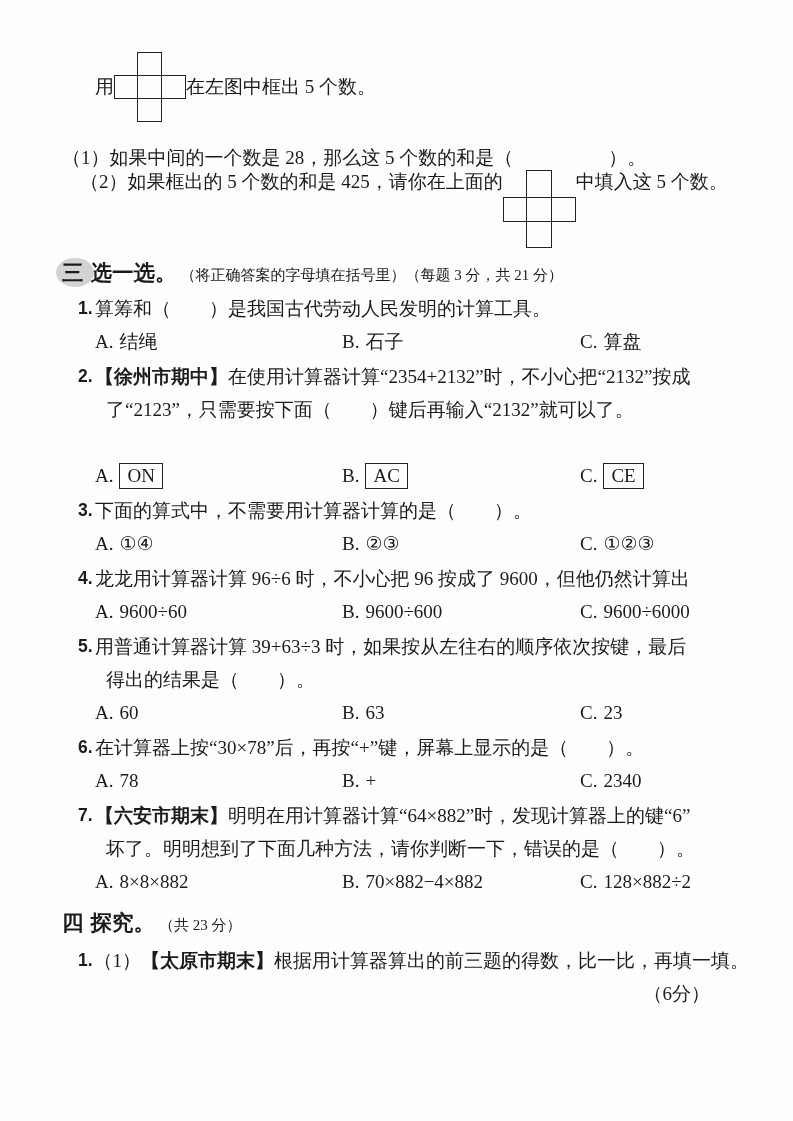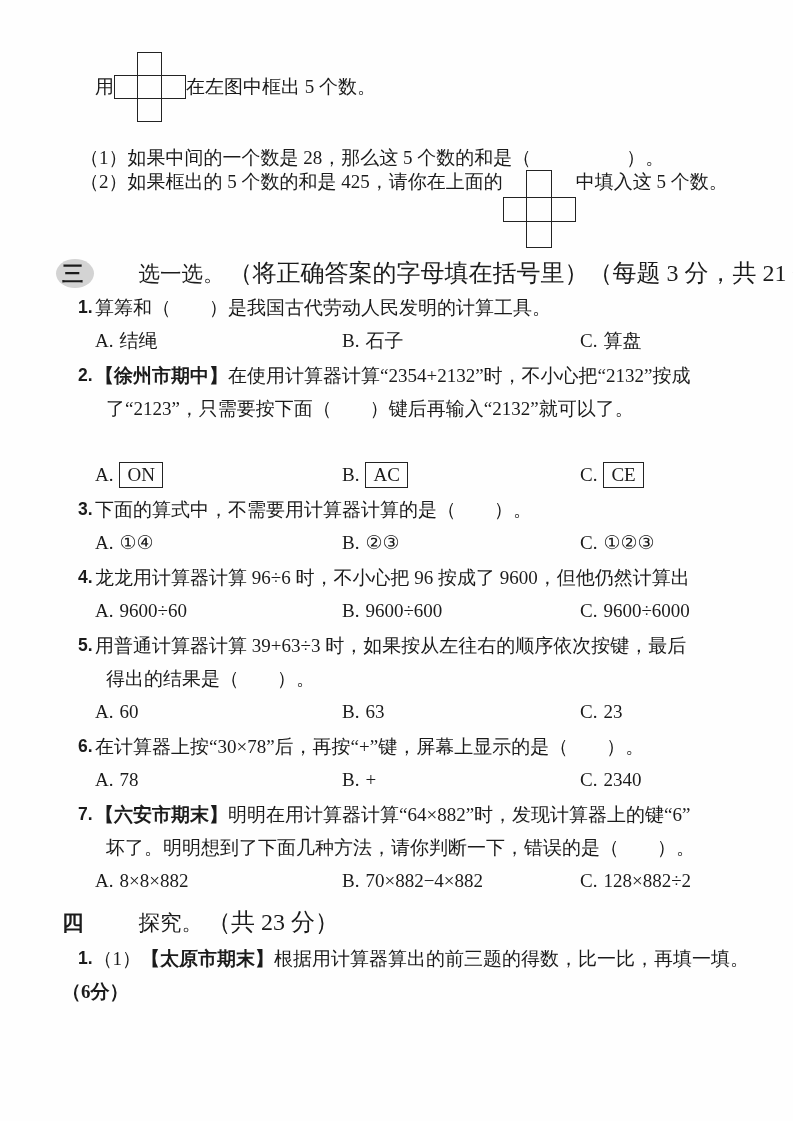"（1）如果中间的一个数是 28，那么这 5 个数的和是（ ）。" .subq1 { margin-left: 18px -> 0 }
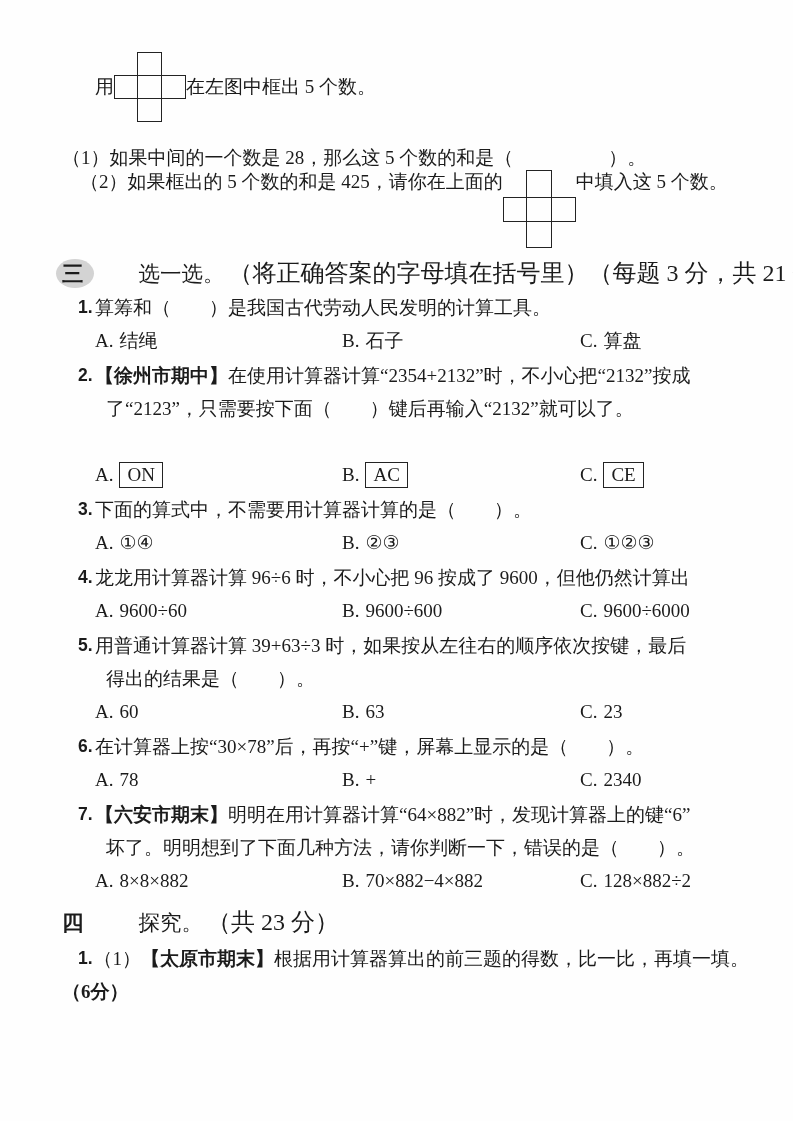"选一选。" .sec-title { font-weight: 400 -> 700; margin-left: 48px -> none }
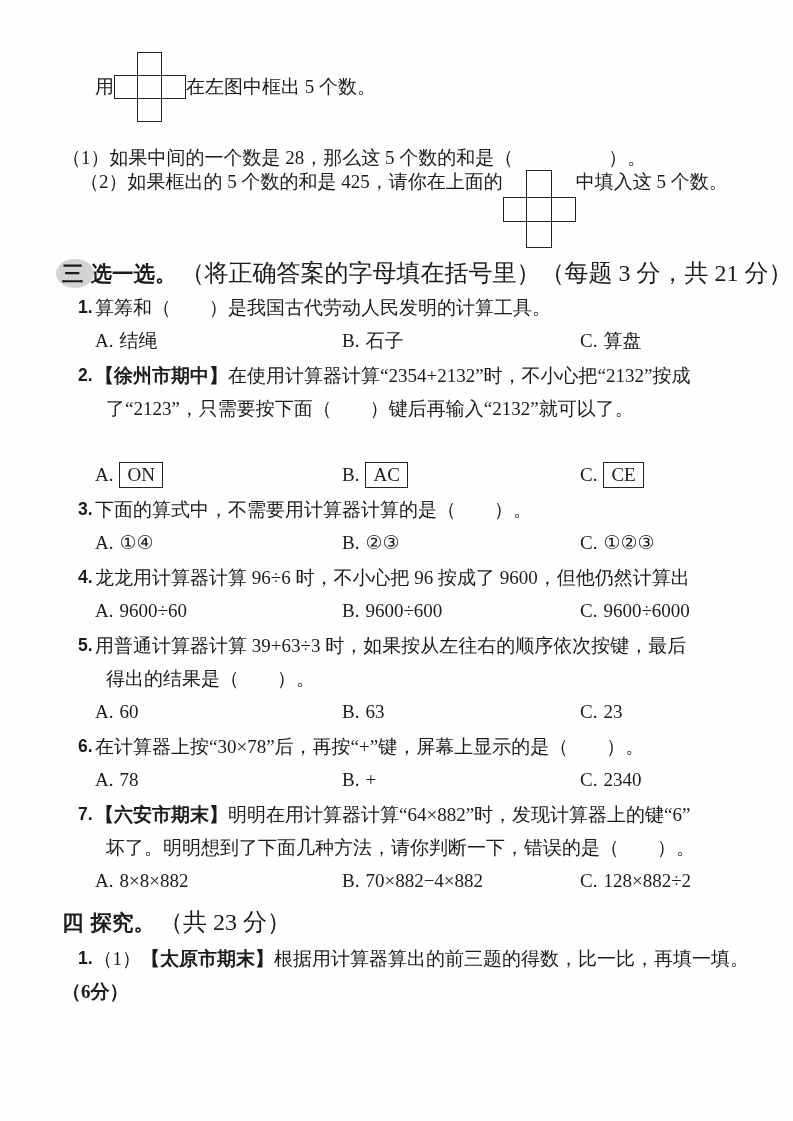"（将正确答案的字母填在括号里）（每题 3 分，共 21 分）" .sec-note { font-size: 24px -> 15px }
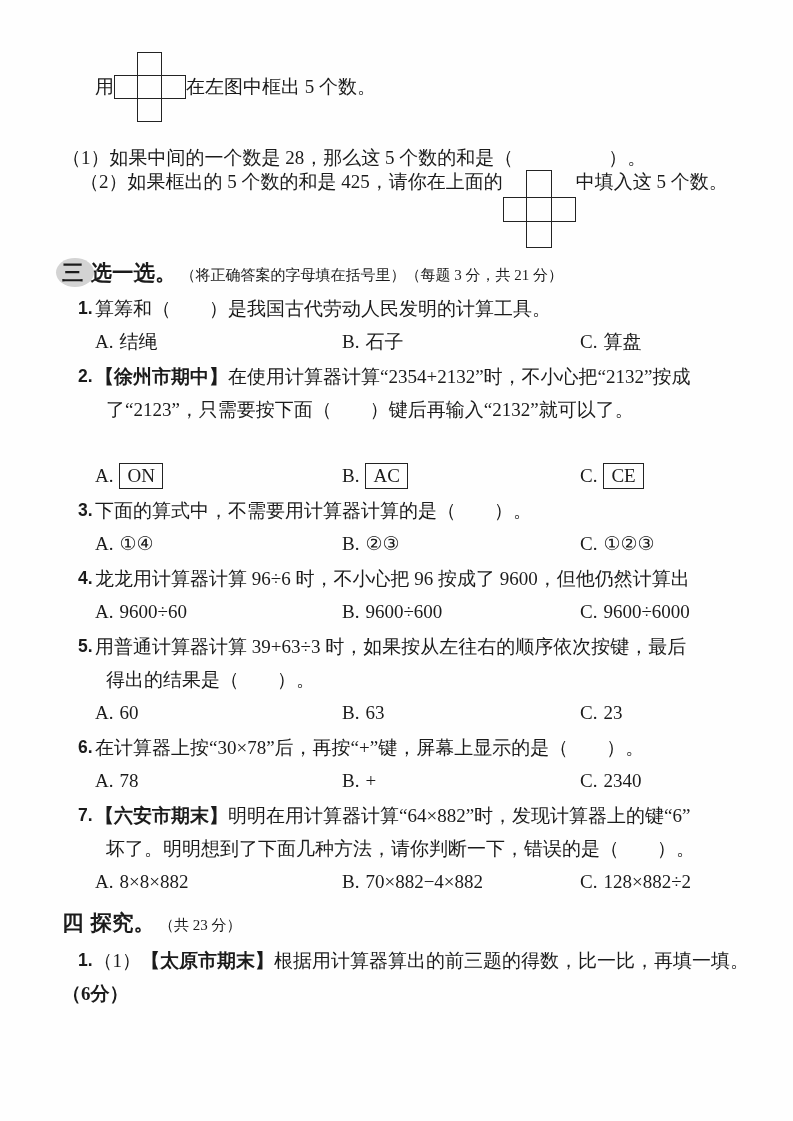"（6分）" .score { font-weight: bold -> none; text-align: left -> right }
